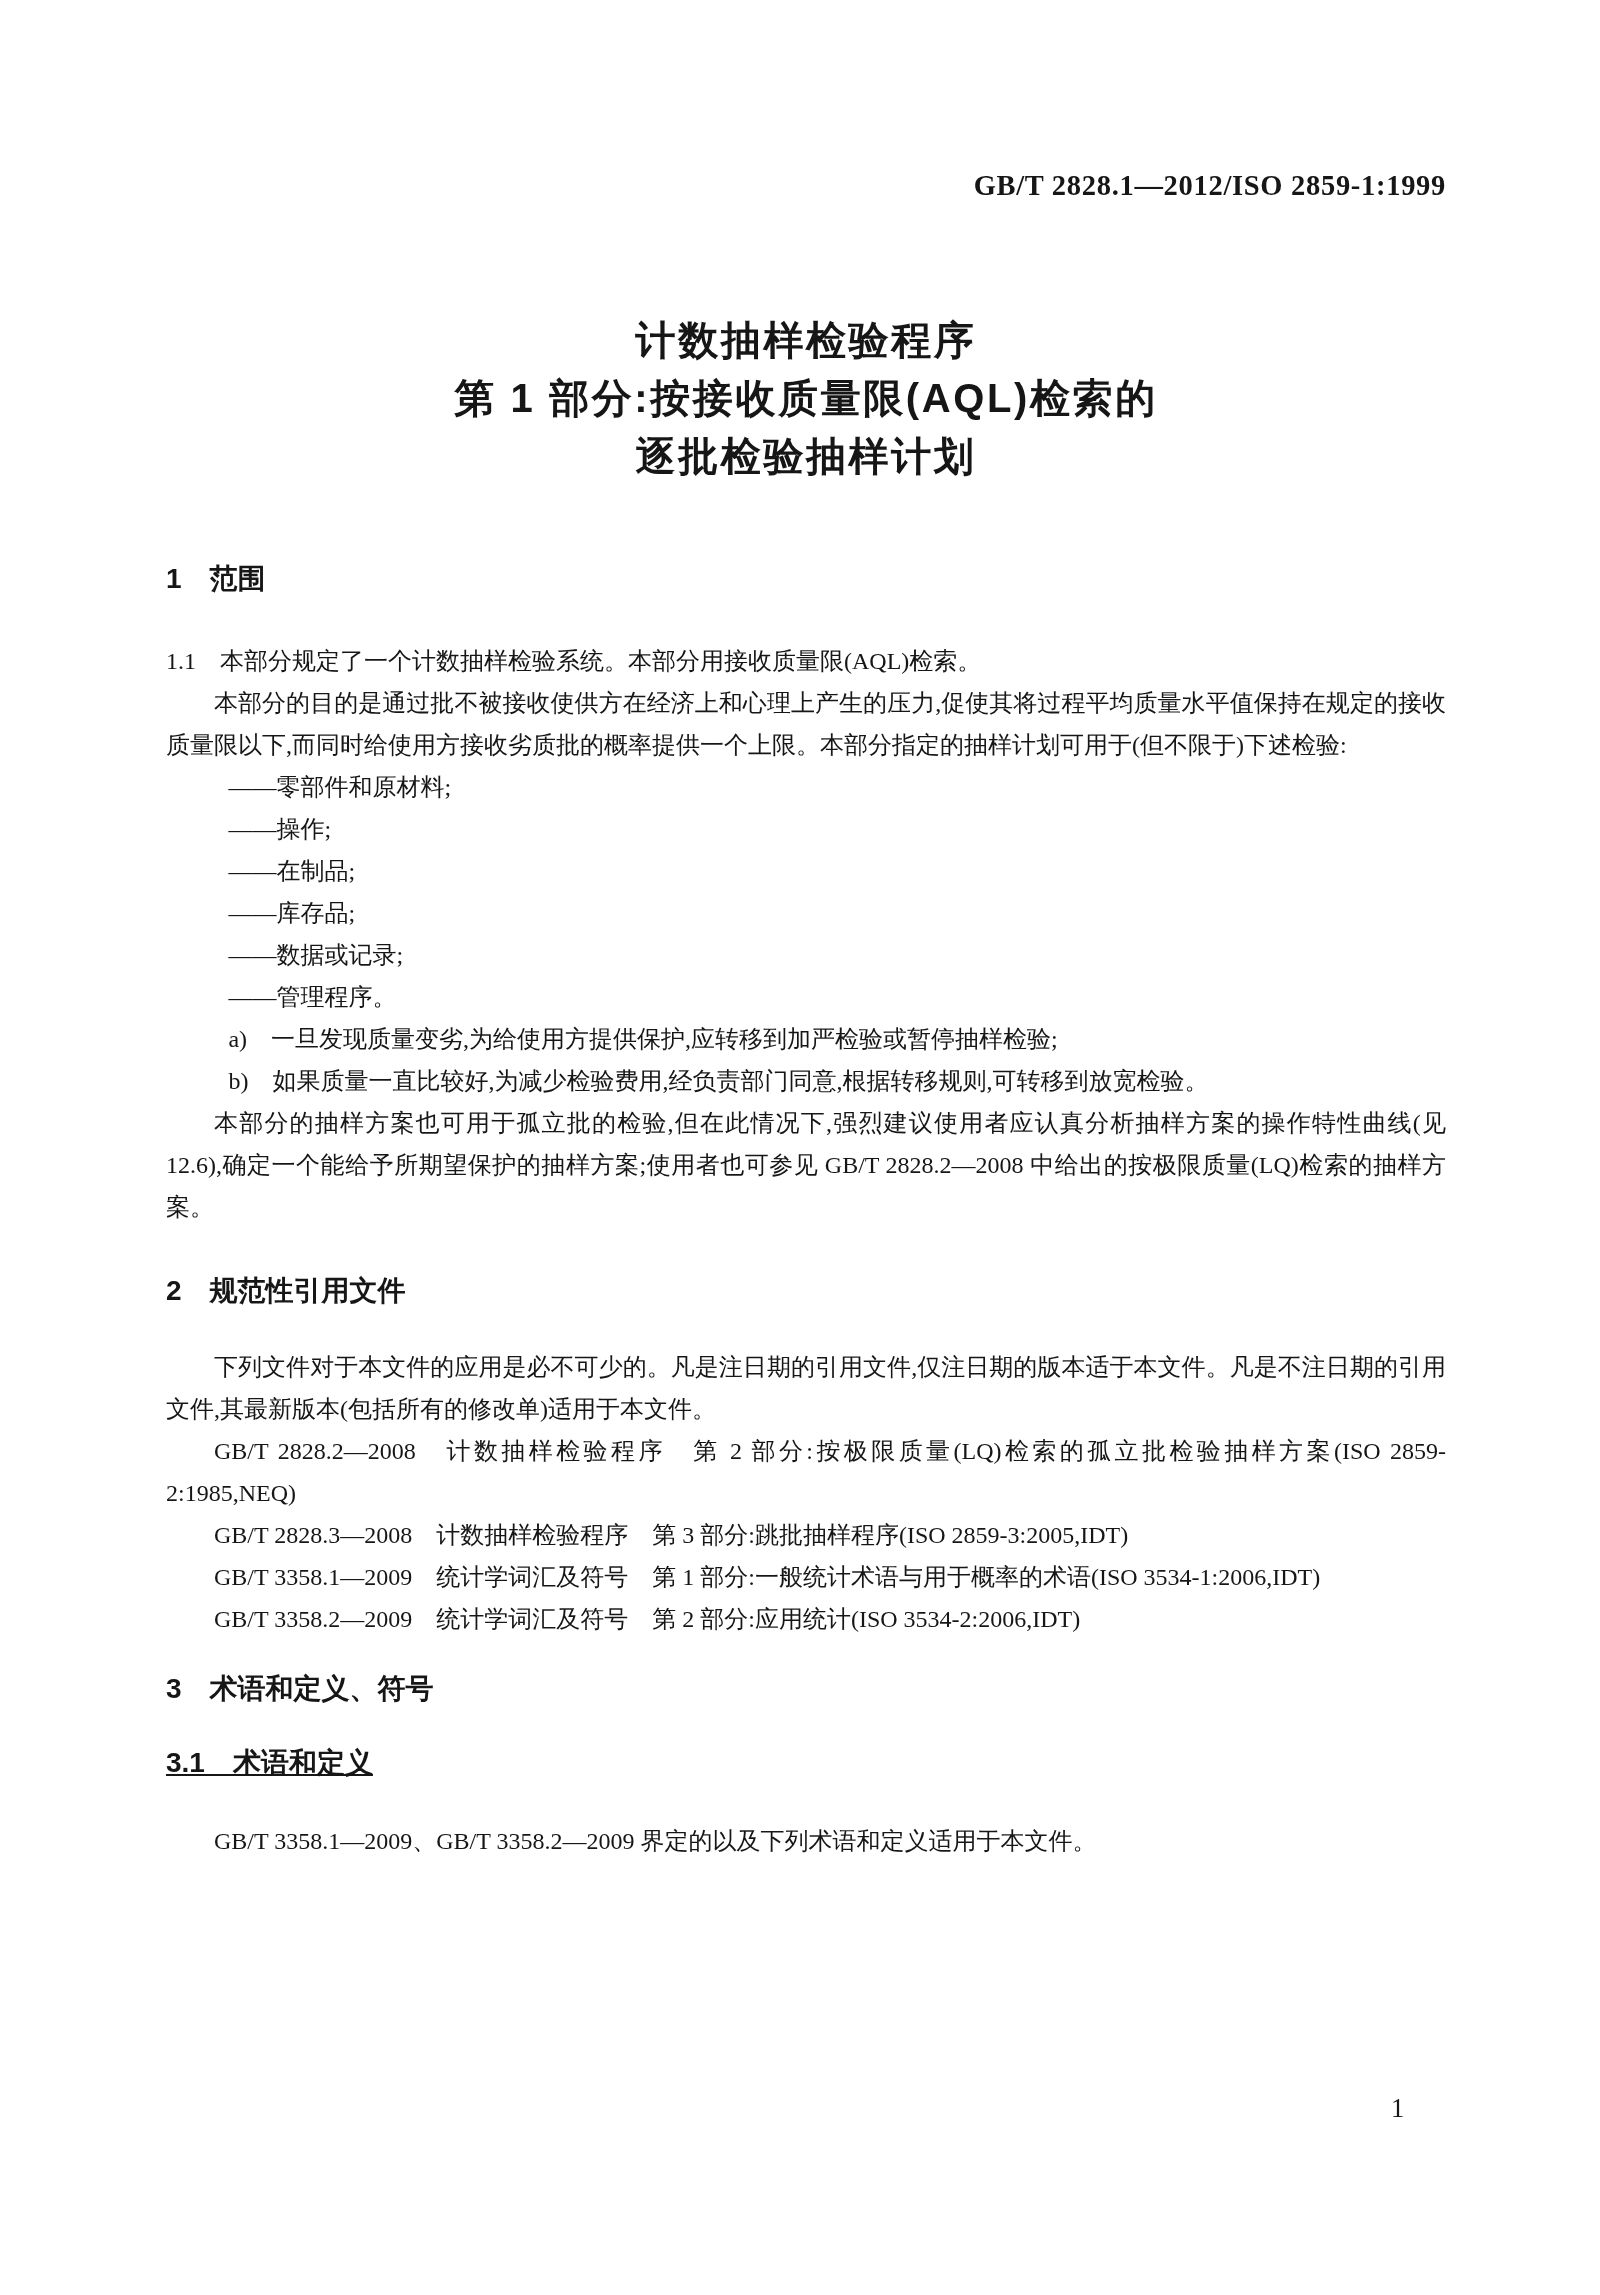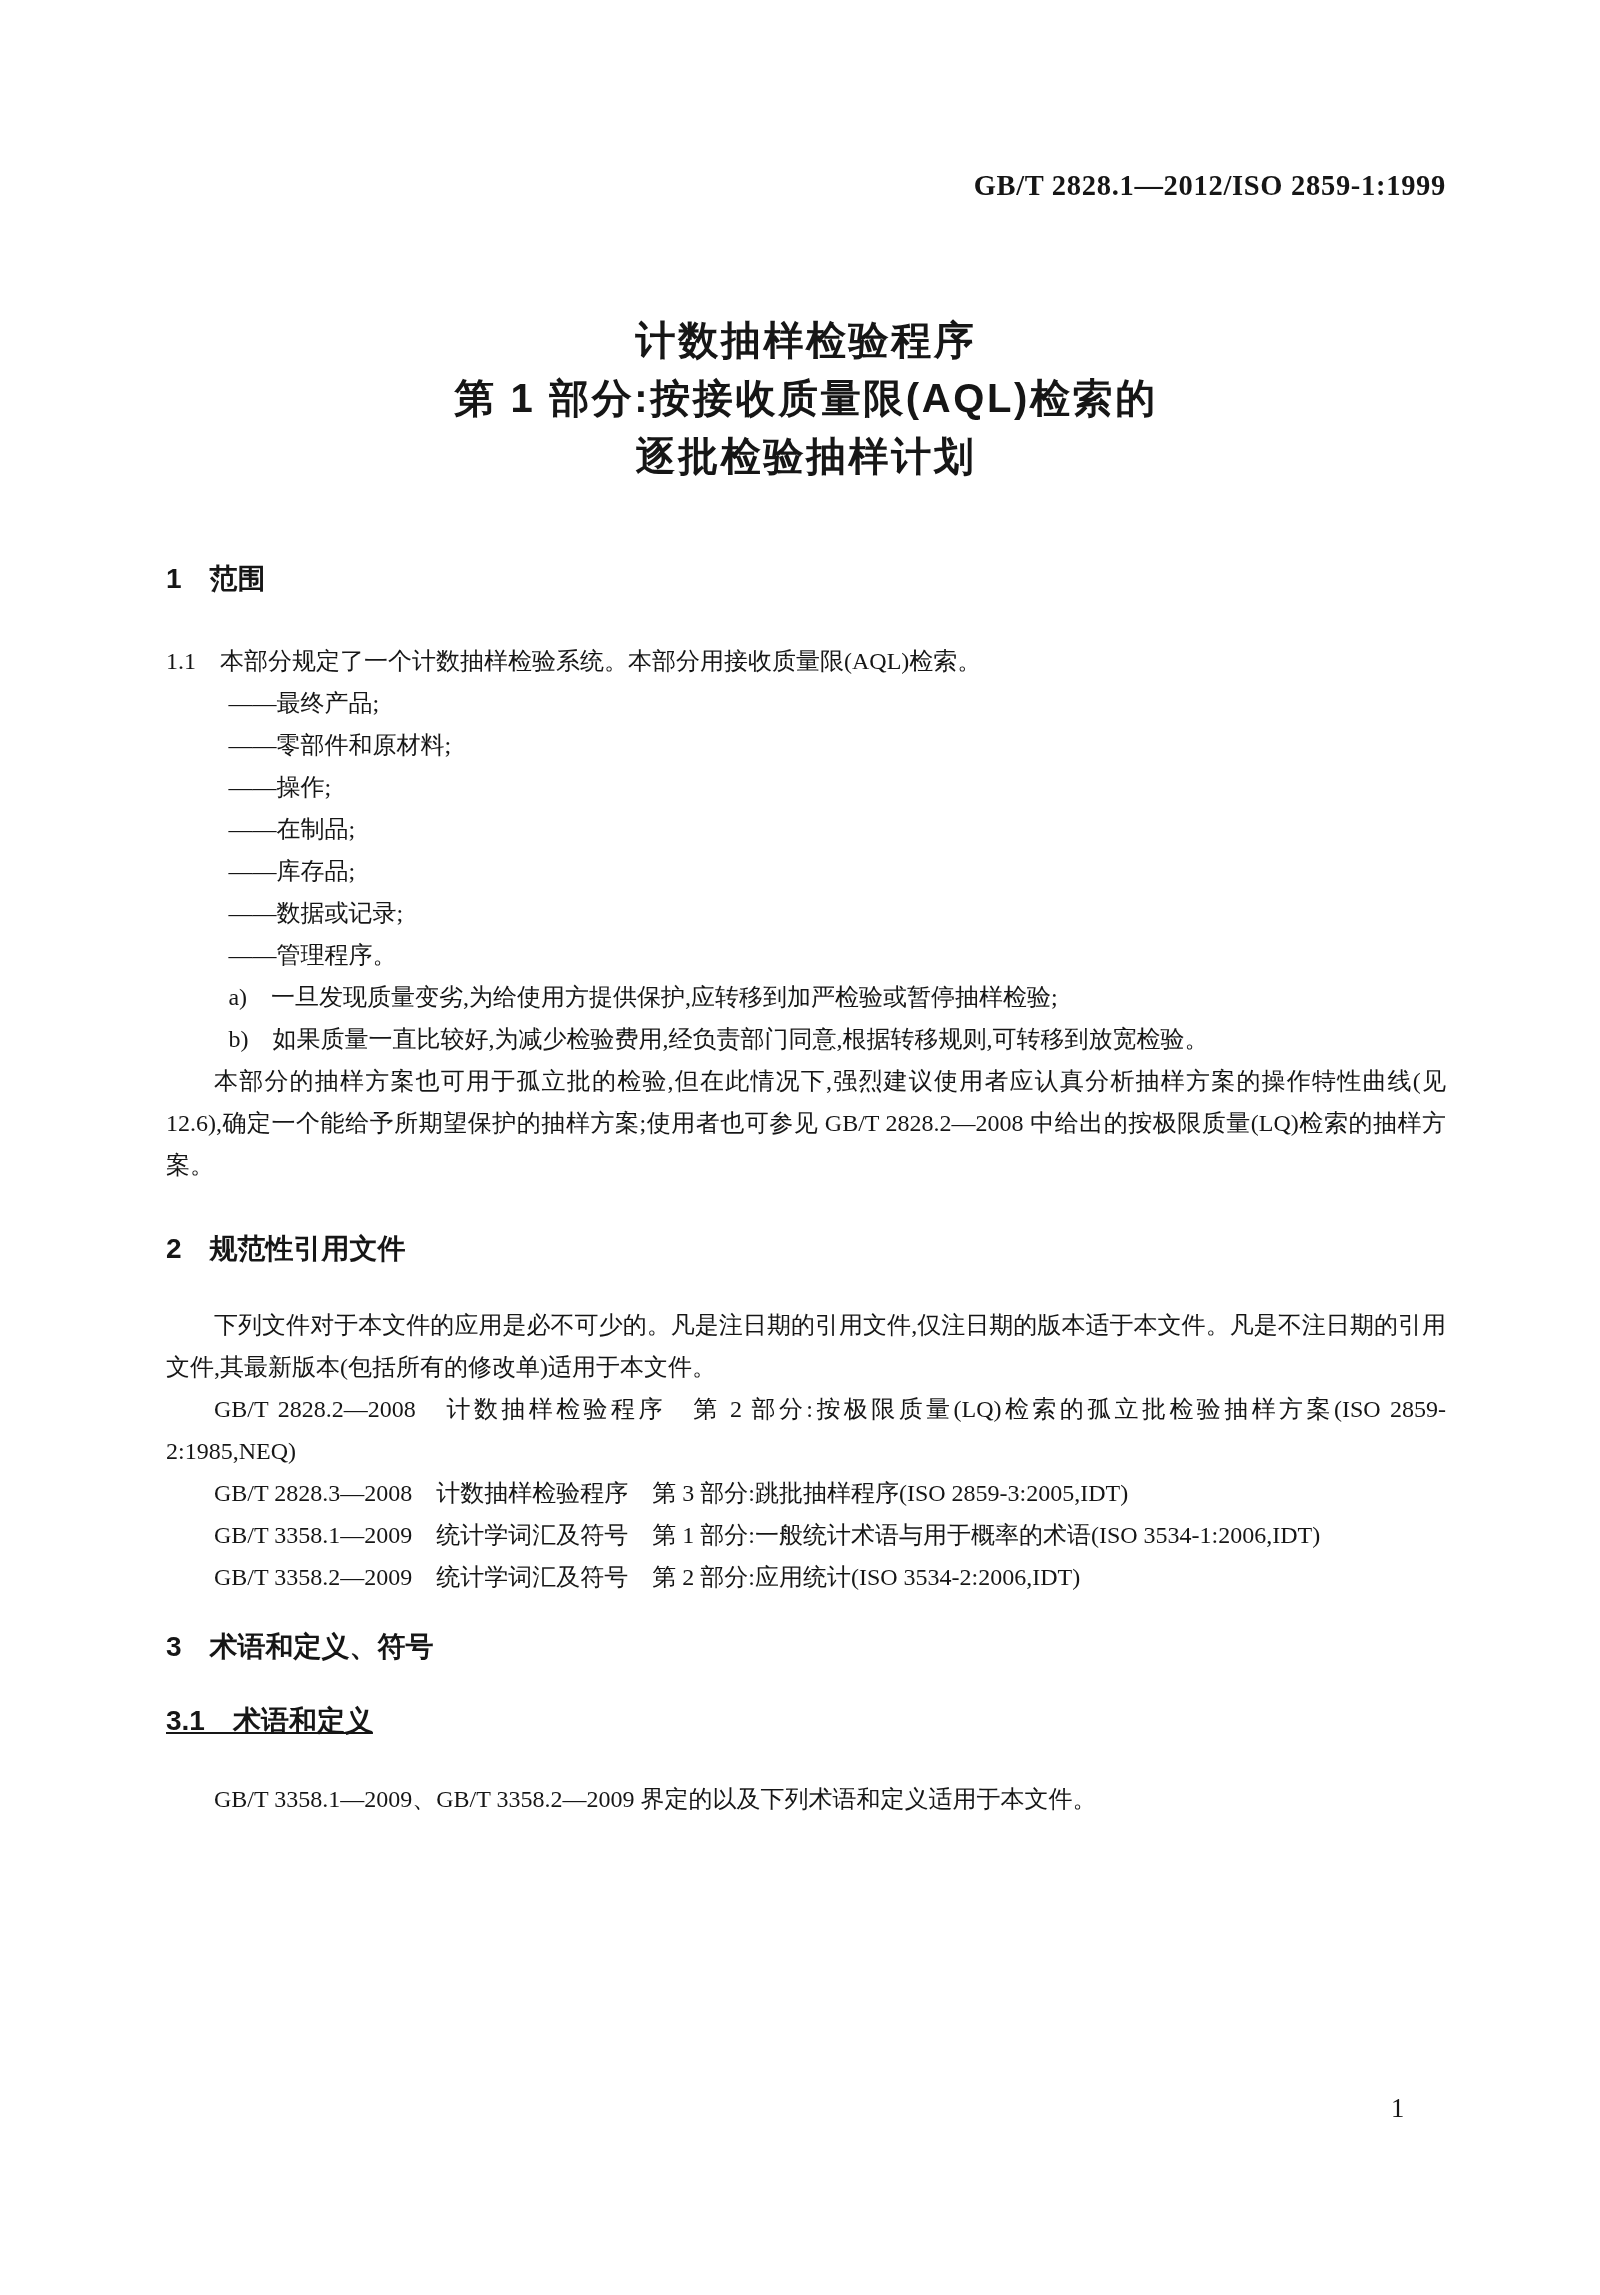"本部分的目的是通过批不被接收使供方在经济上和心理上产生的压力,促使其将过程平均质" p.body-text { html: none -> <p>本部分的目的是通过批不被接收使供方在经济上和心理上产生的压力,促使其将过程平均质量水平值保持在规定的接收质量限以下,而同时给使用方接收劣质批的概率提供一个上限。本部分指定的抽样计划可用于(但不限于)下述检验:</p> }
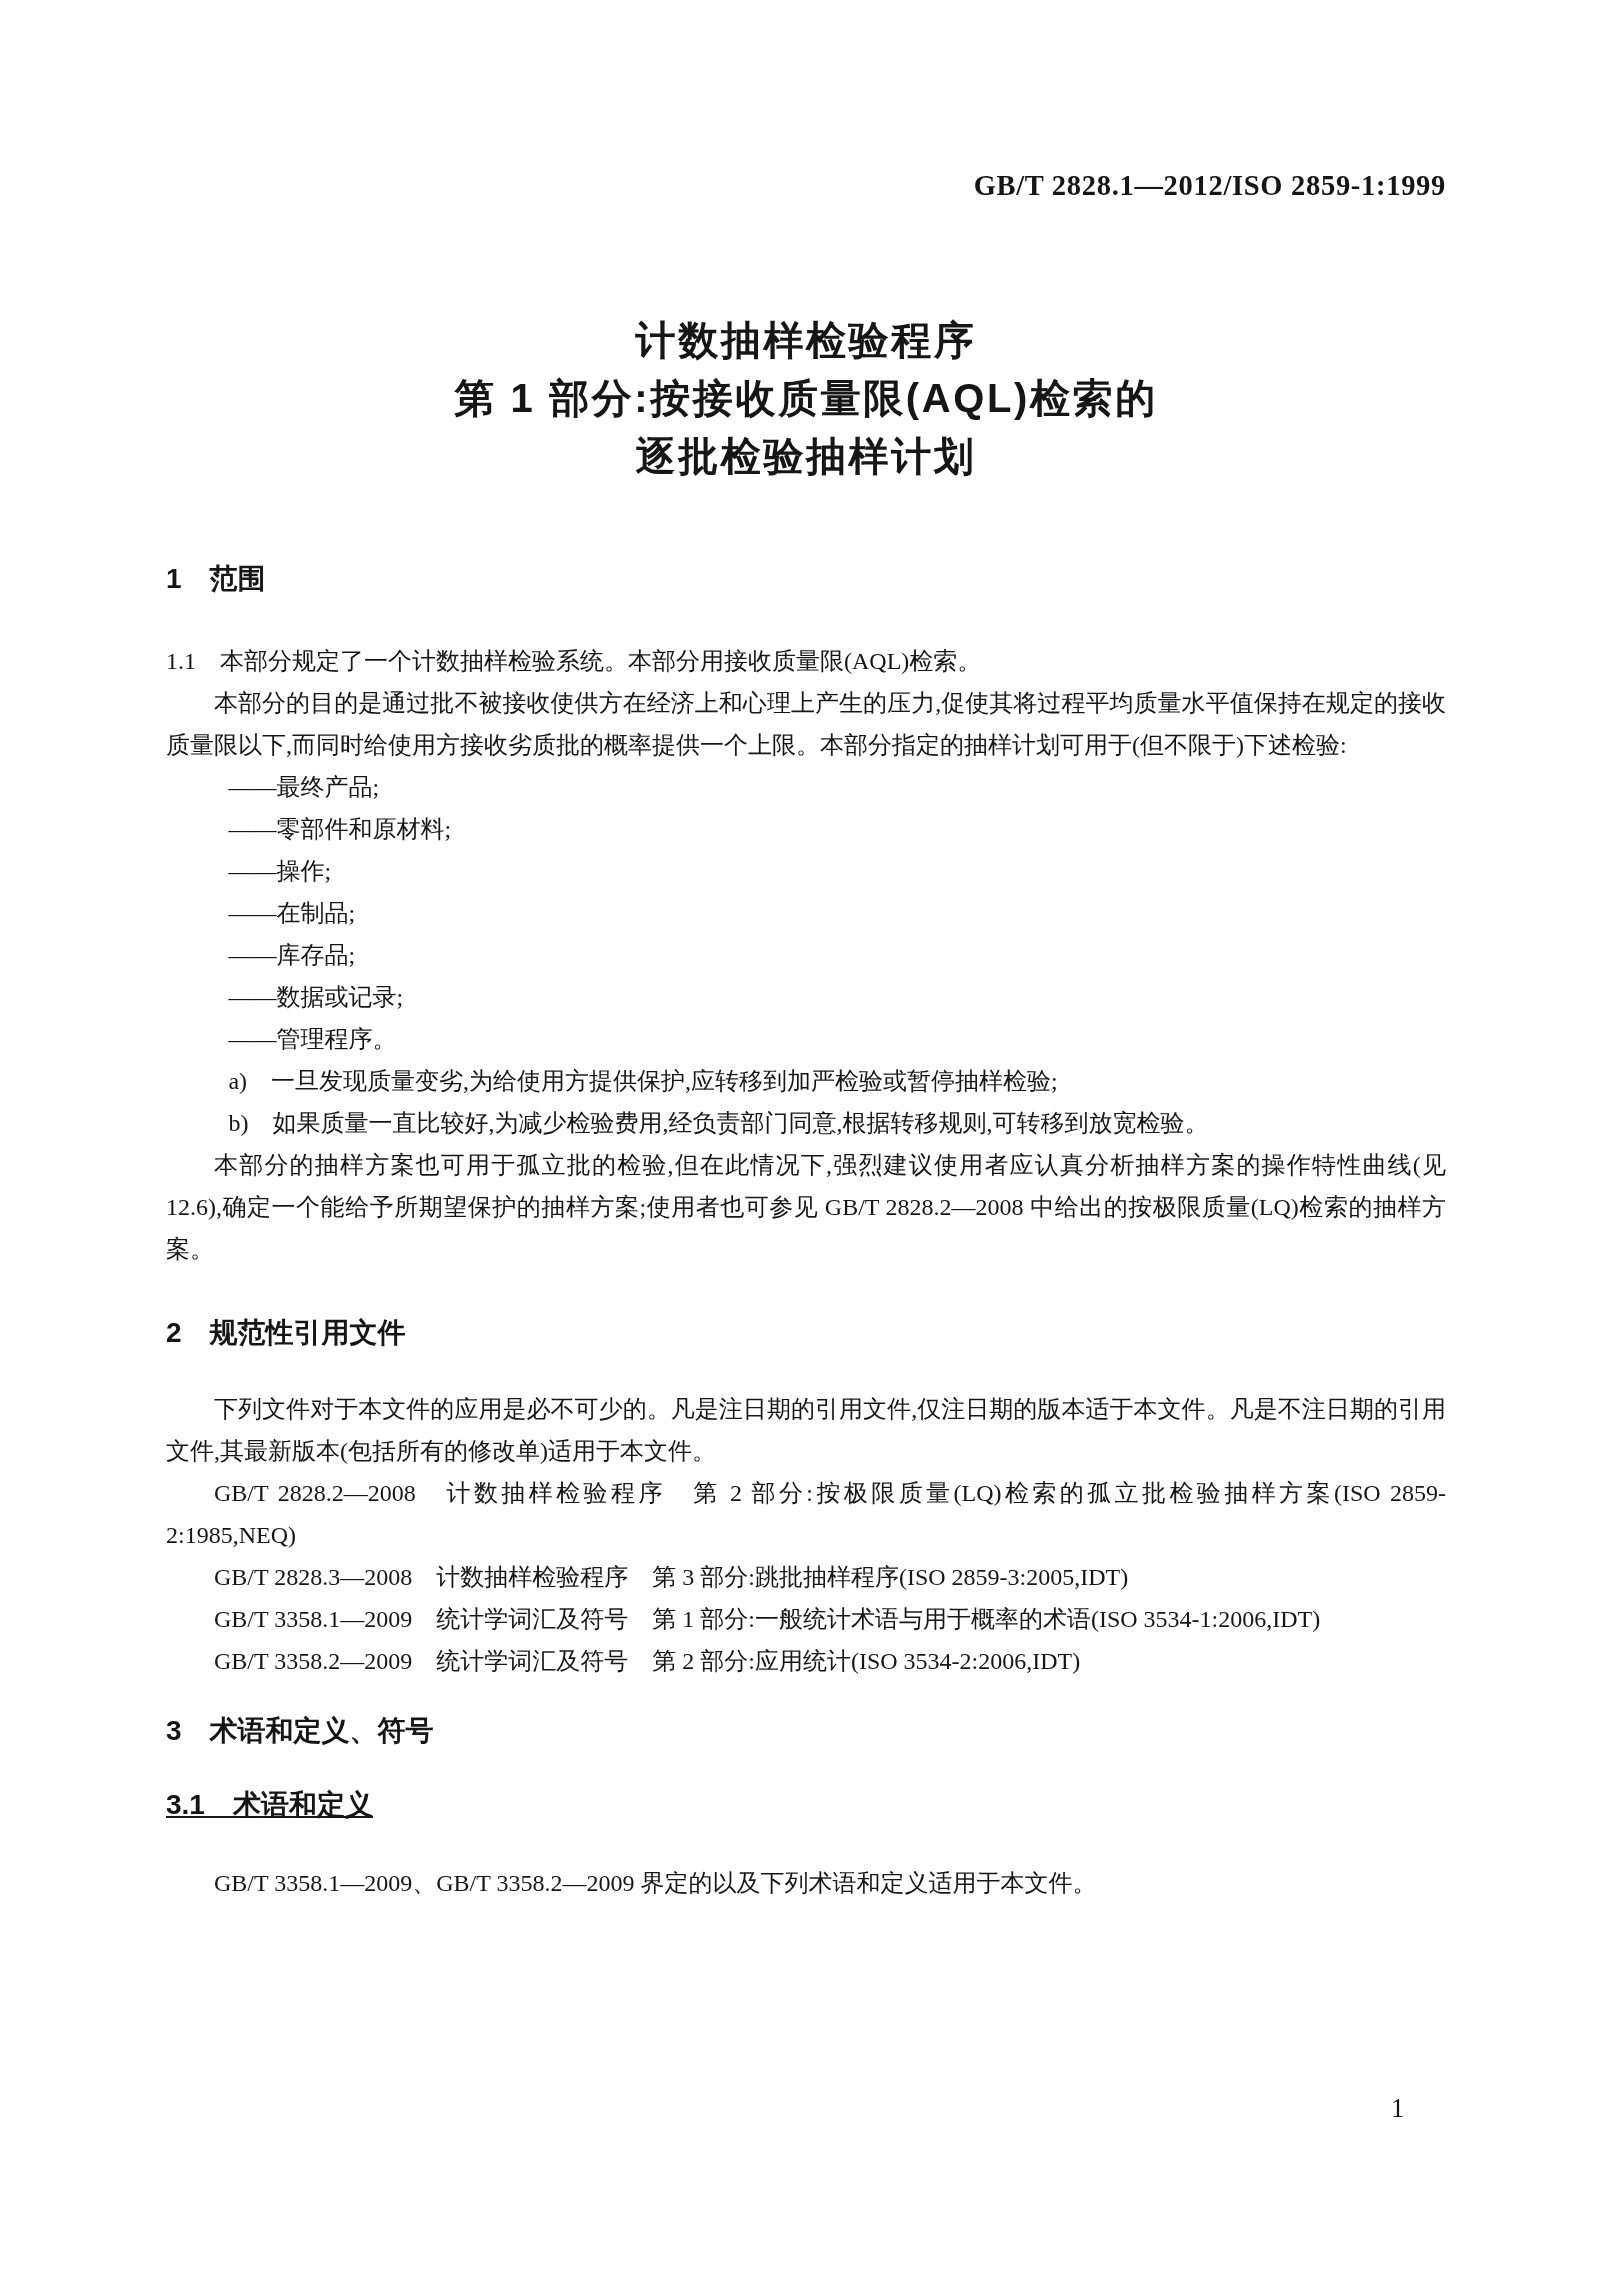"——最终产品;" p.body-text { html: <p>——最终产品;</p> -> none }
